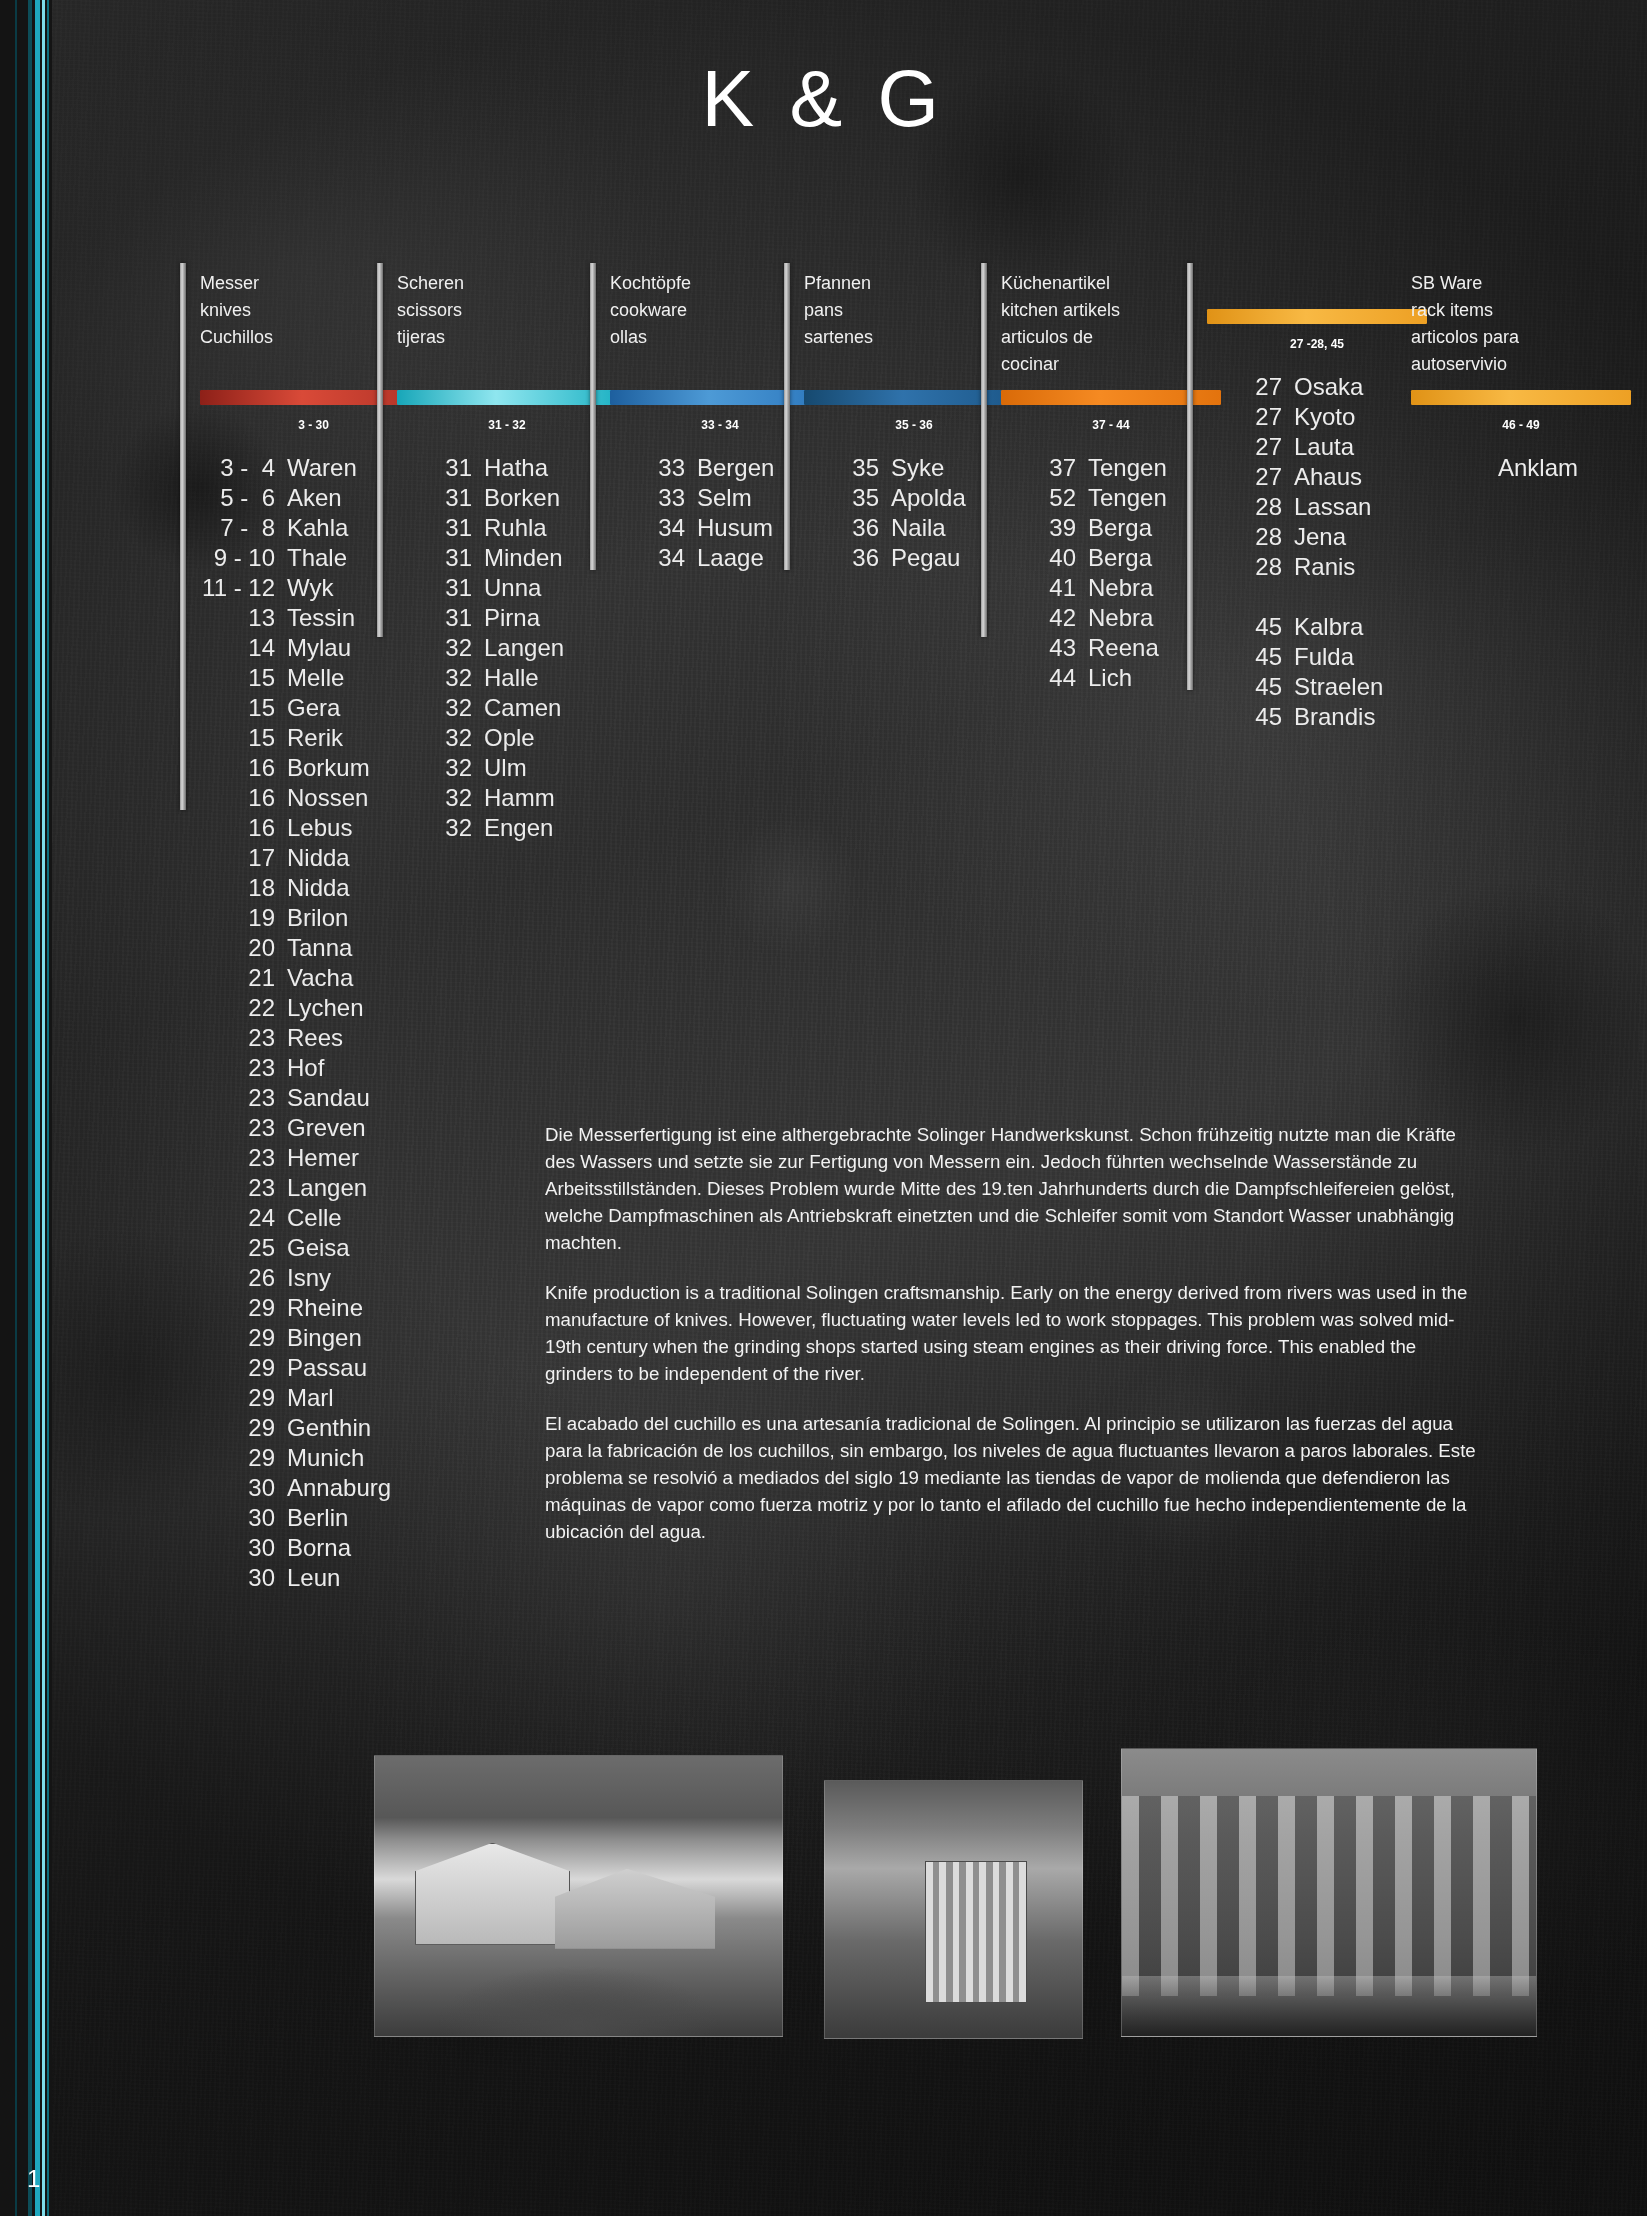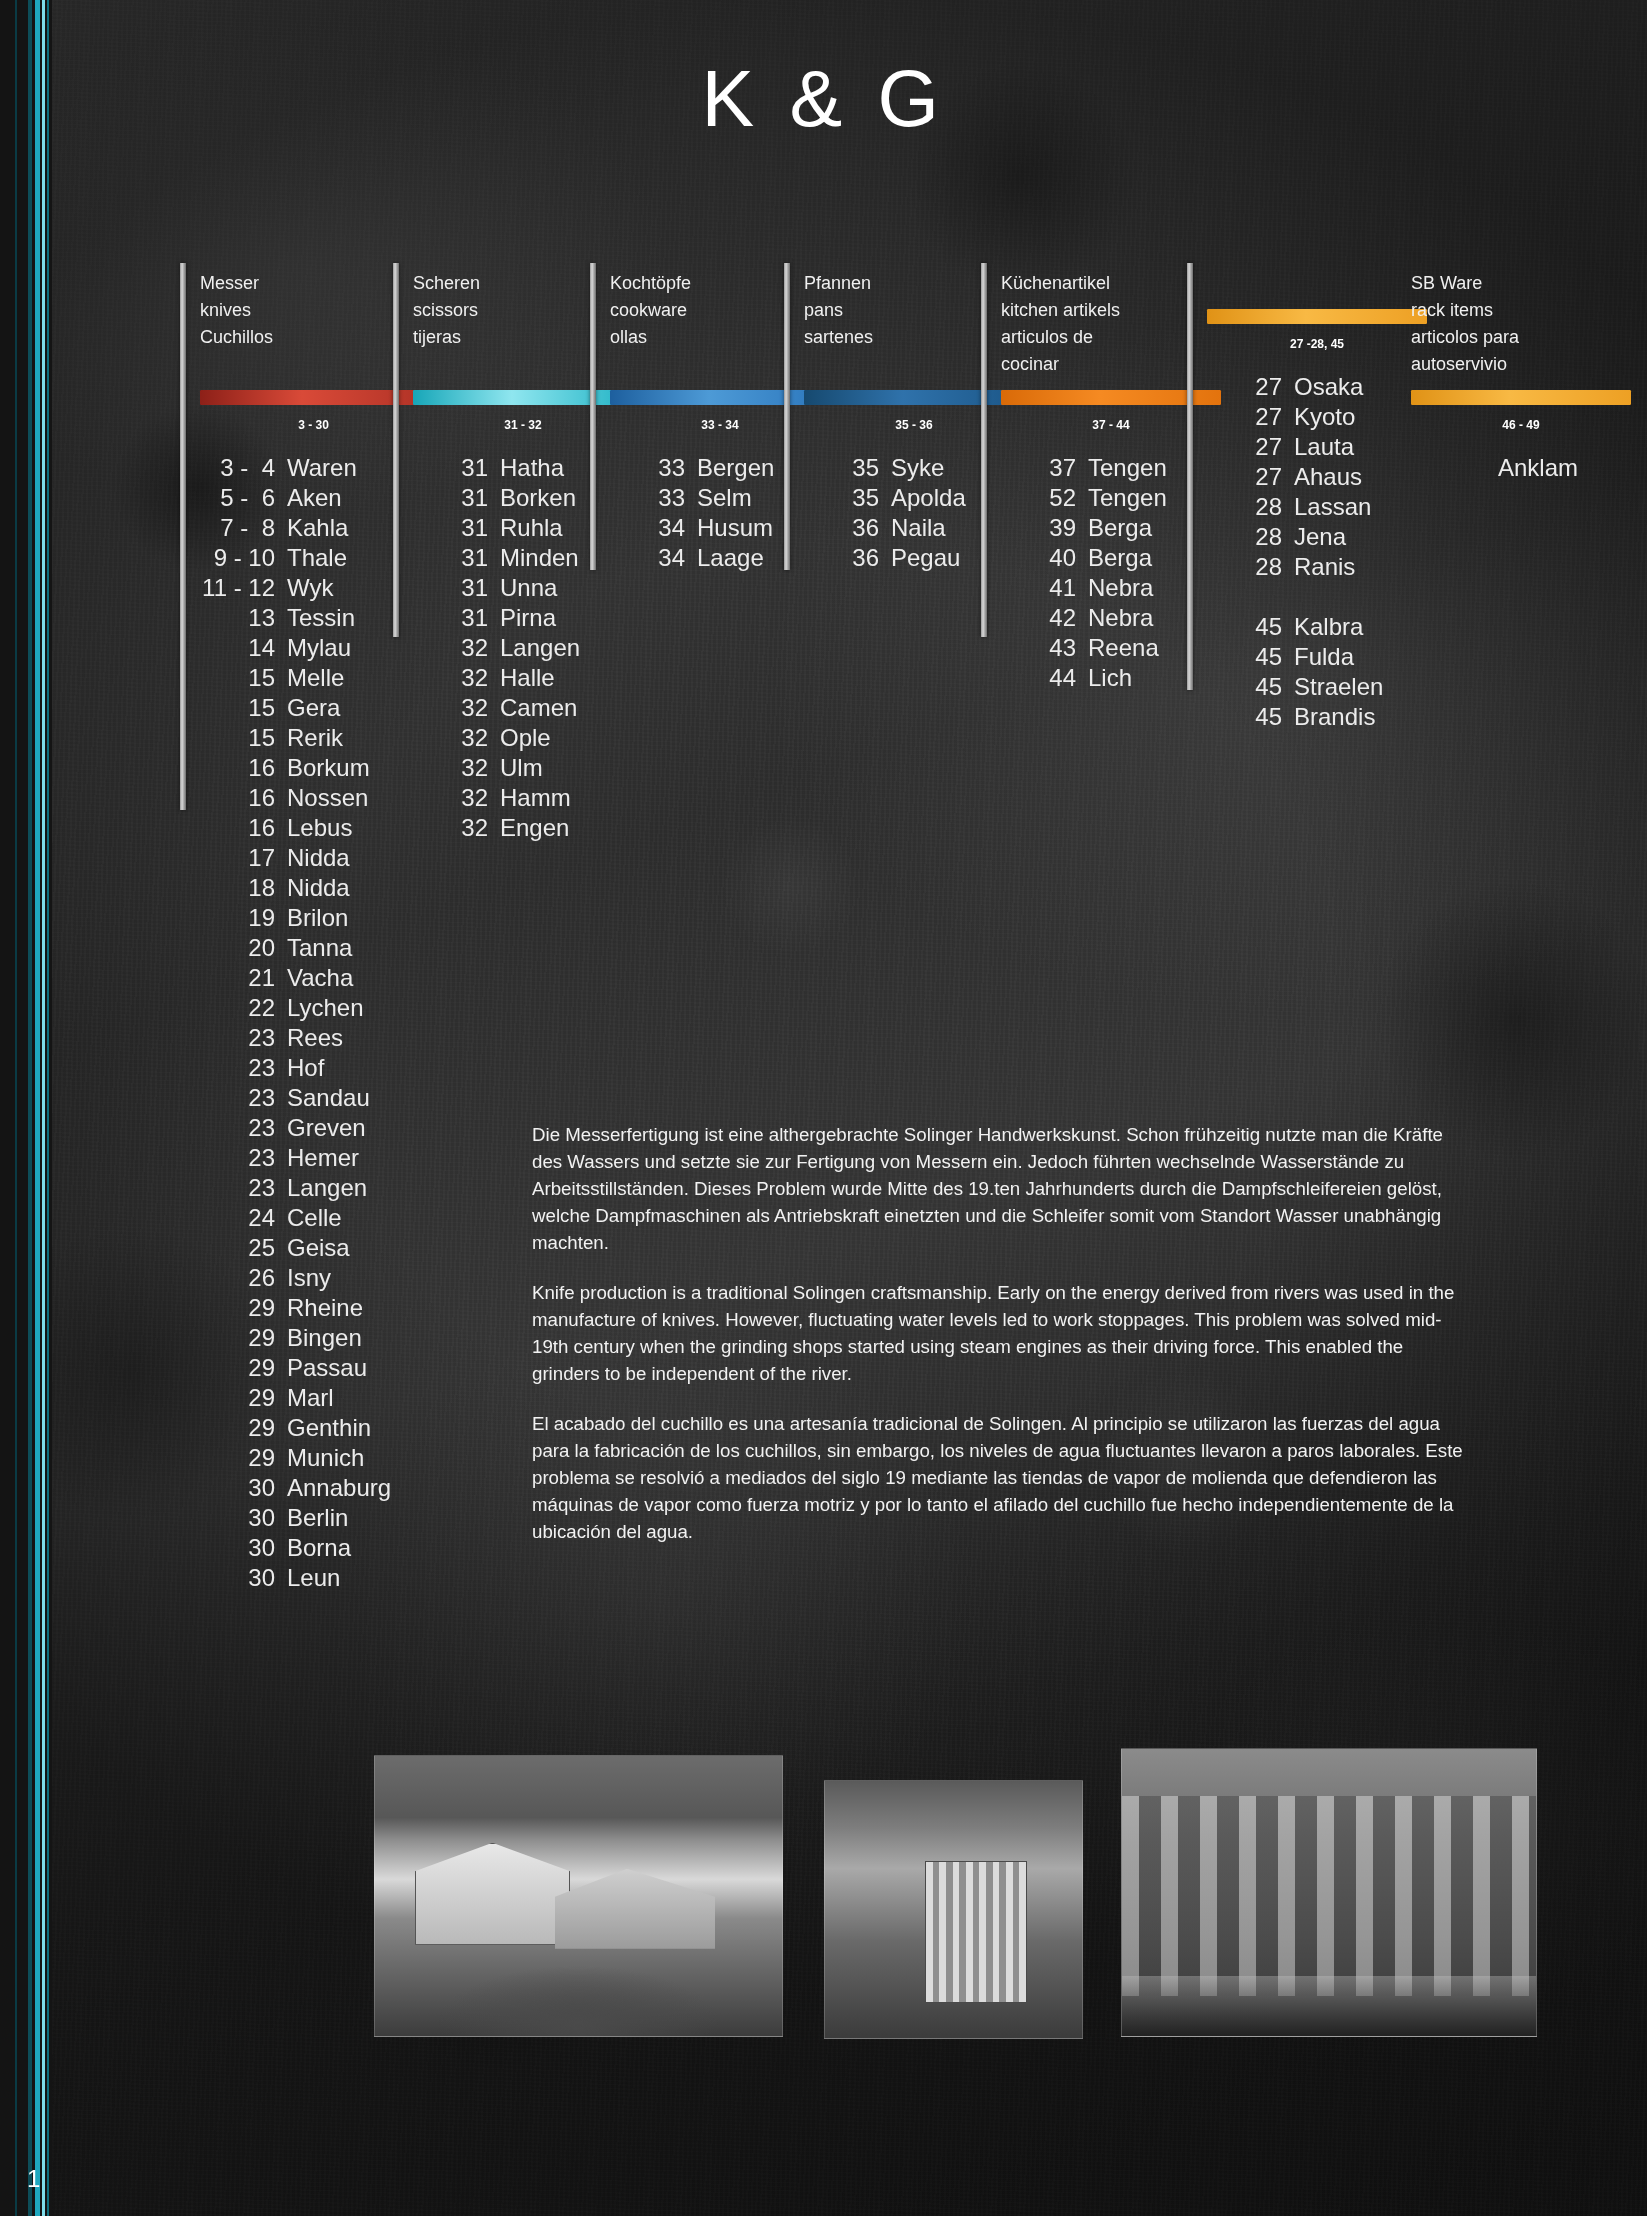"Scheren" div.col { left: 213px -> 197px }
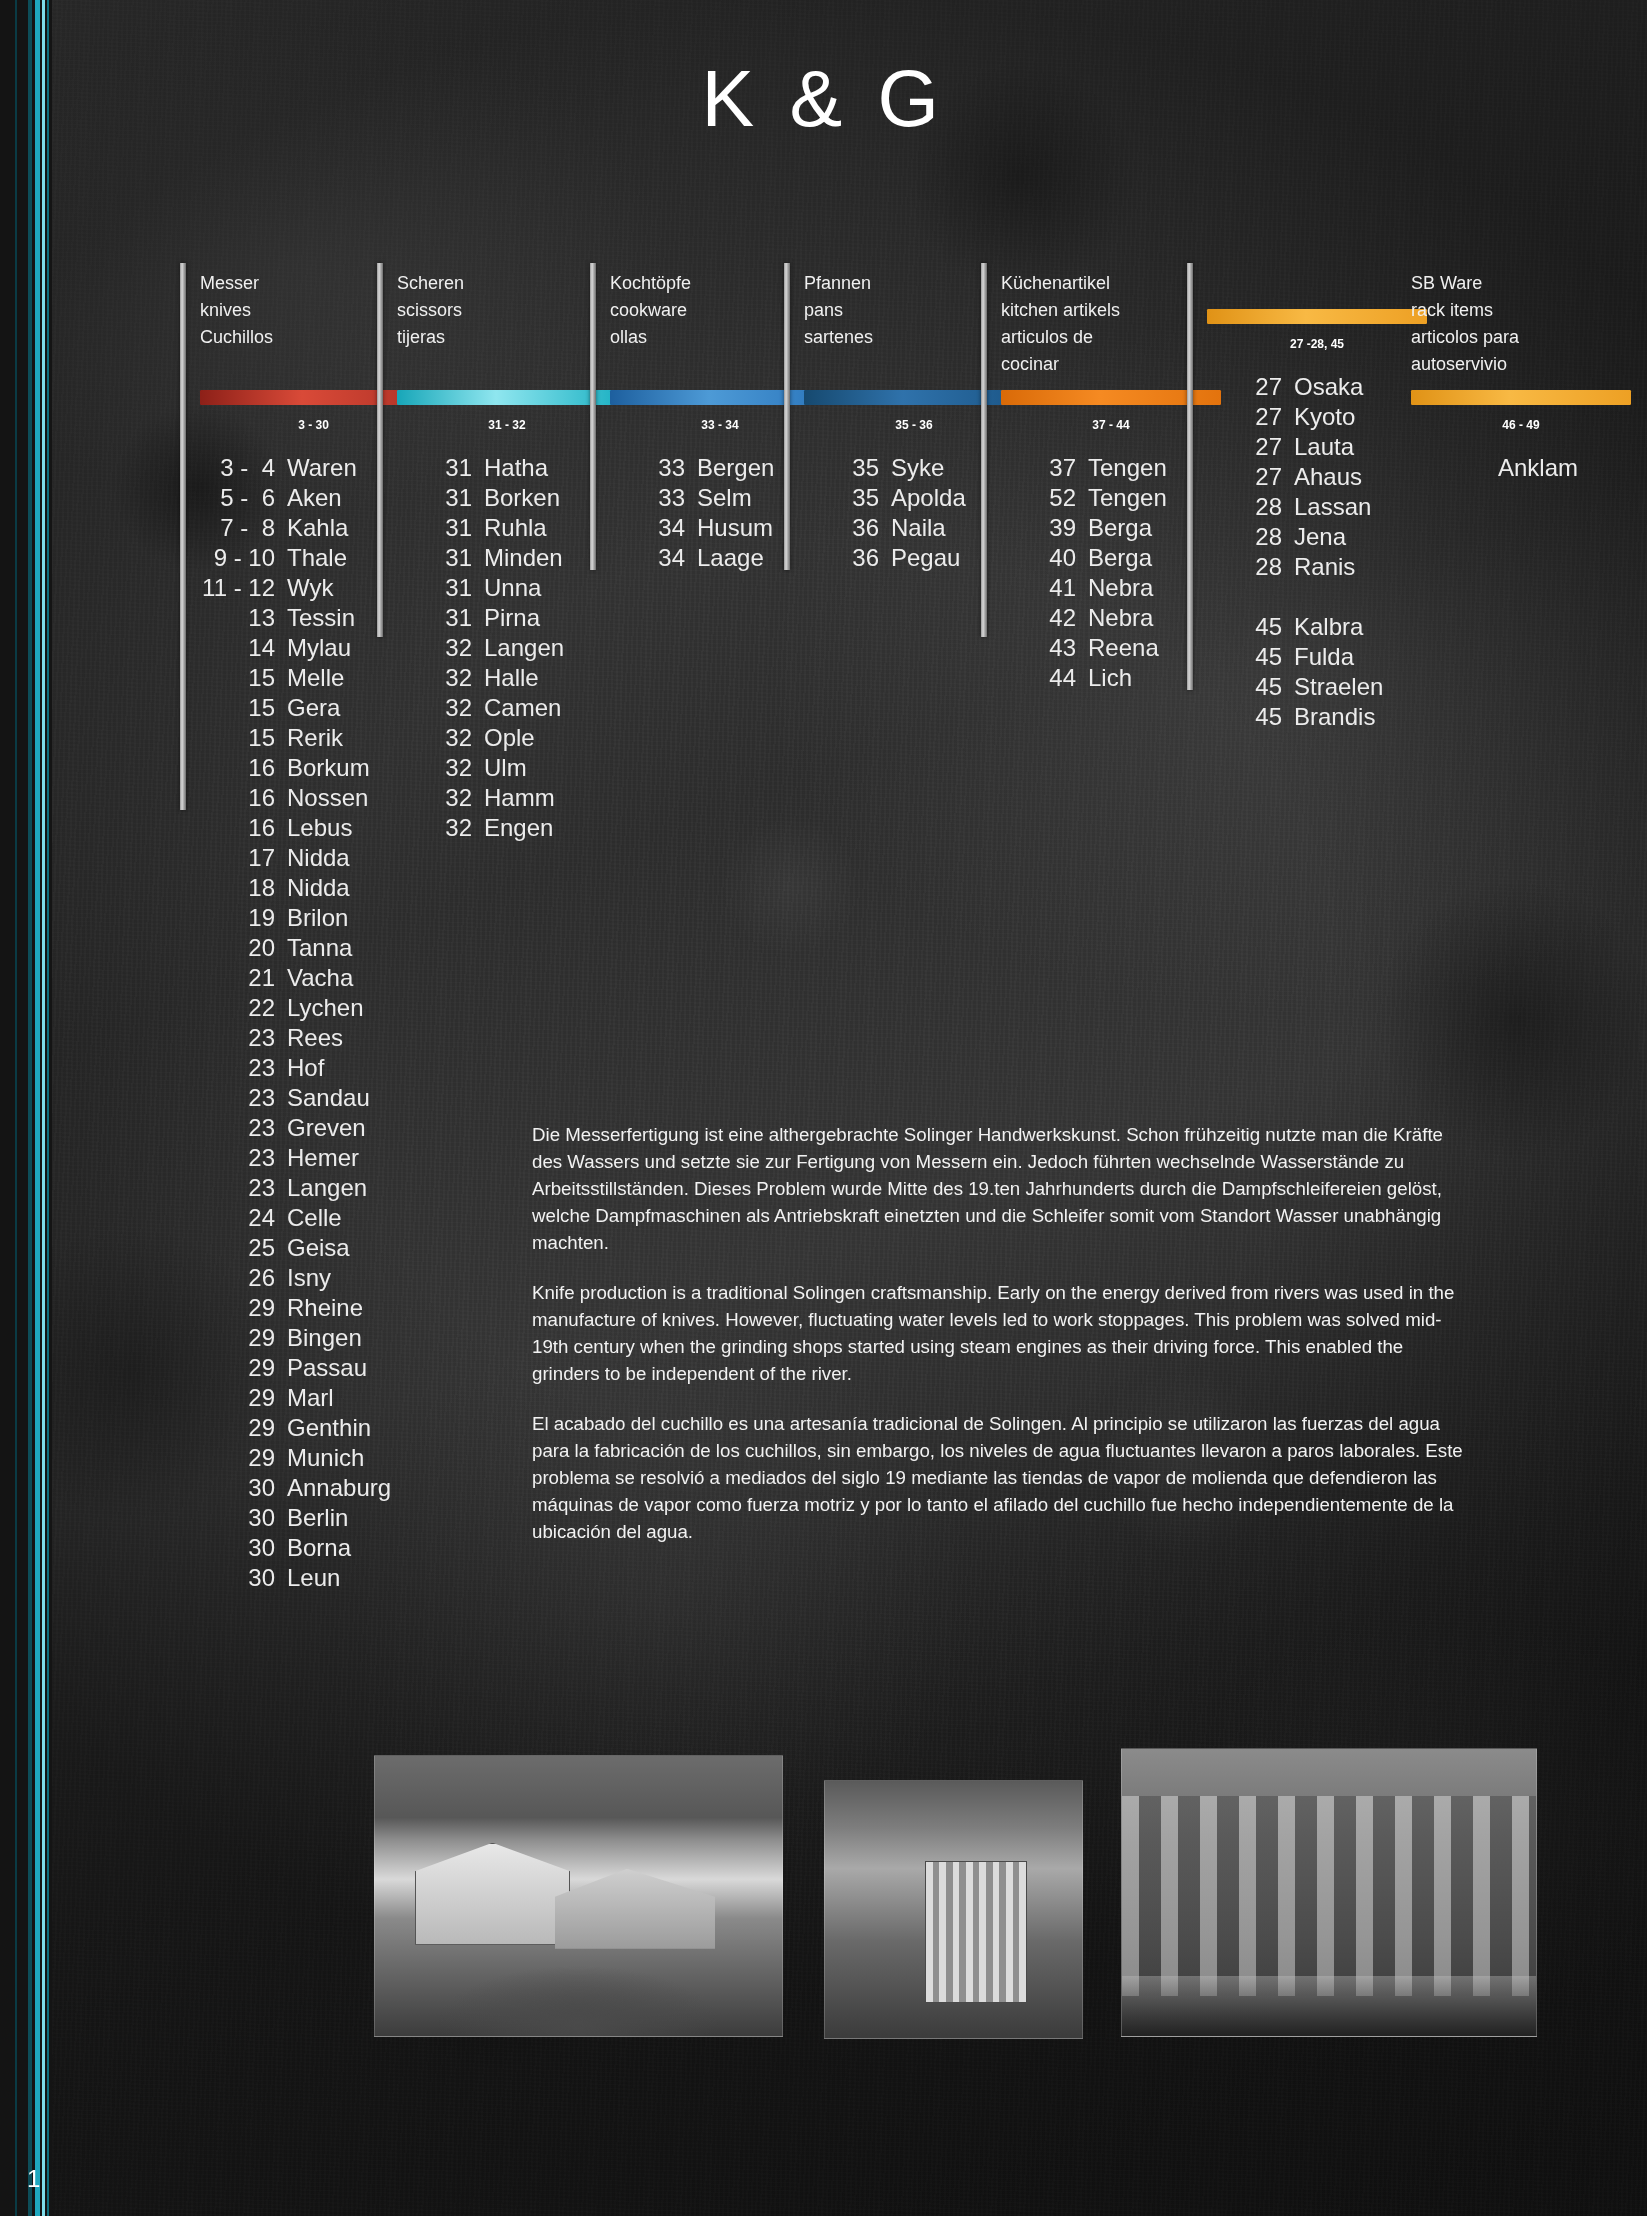"Die Messerfertigung ist eine" #copy { left: 532px -> 545px }
